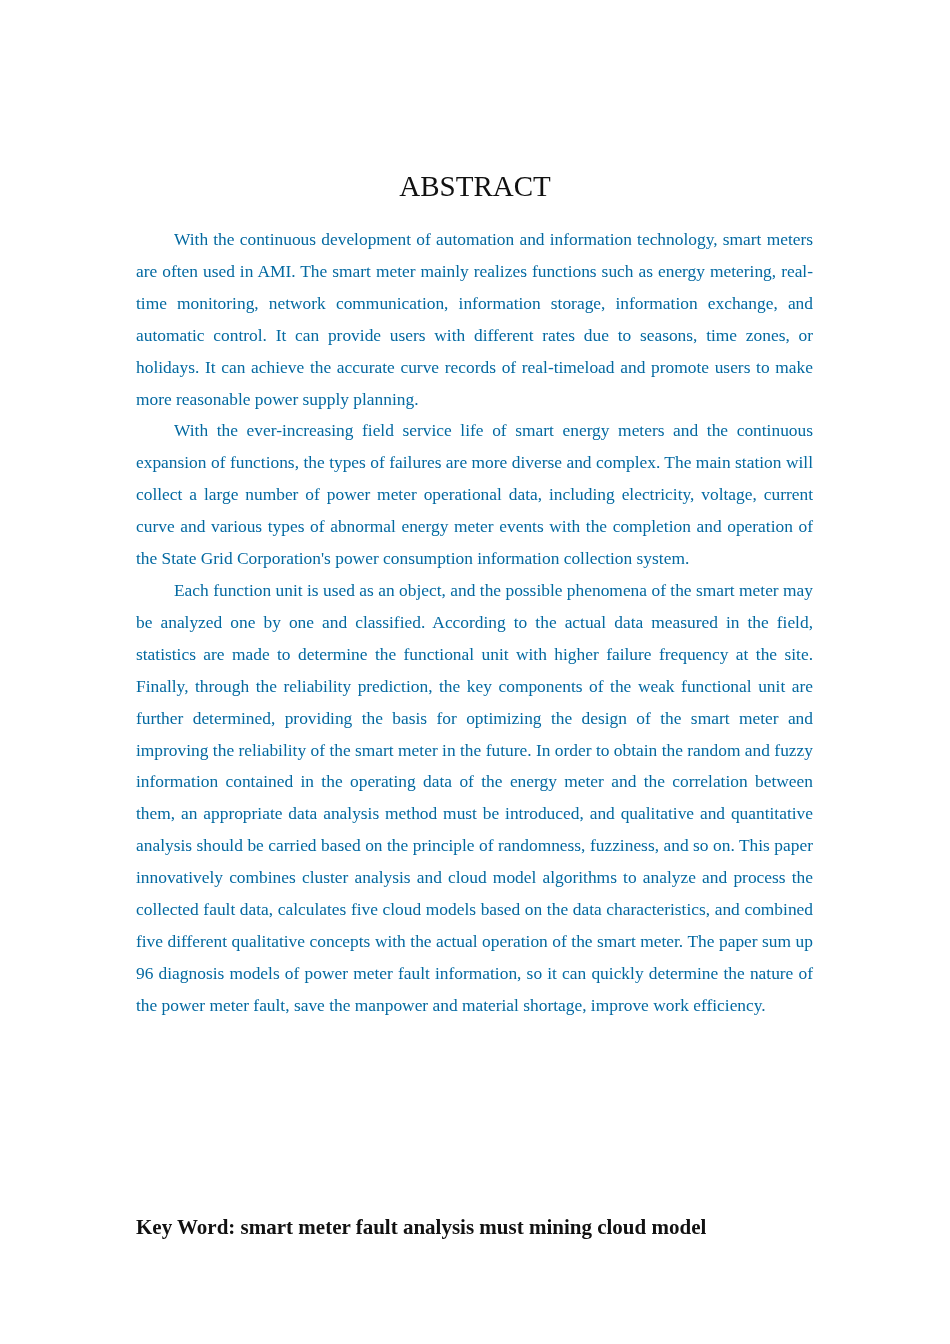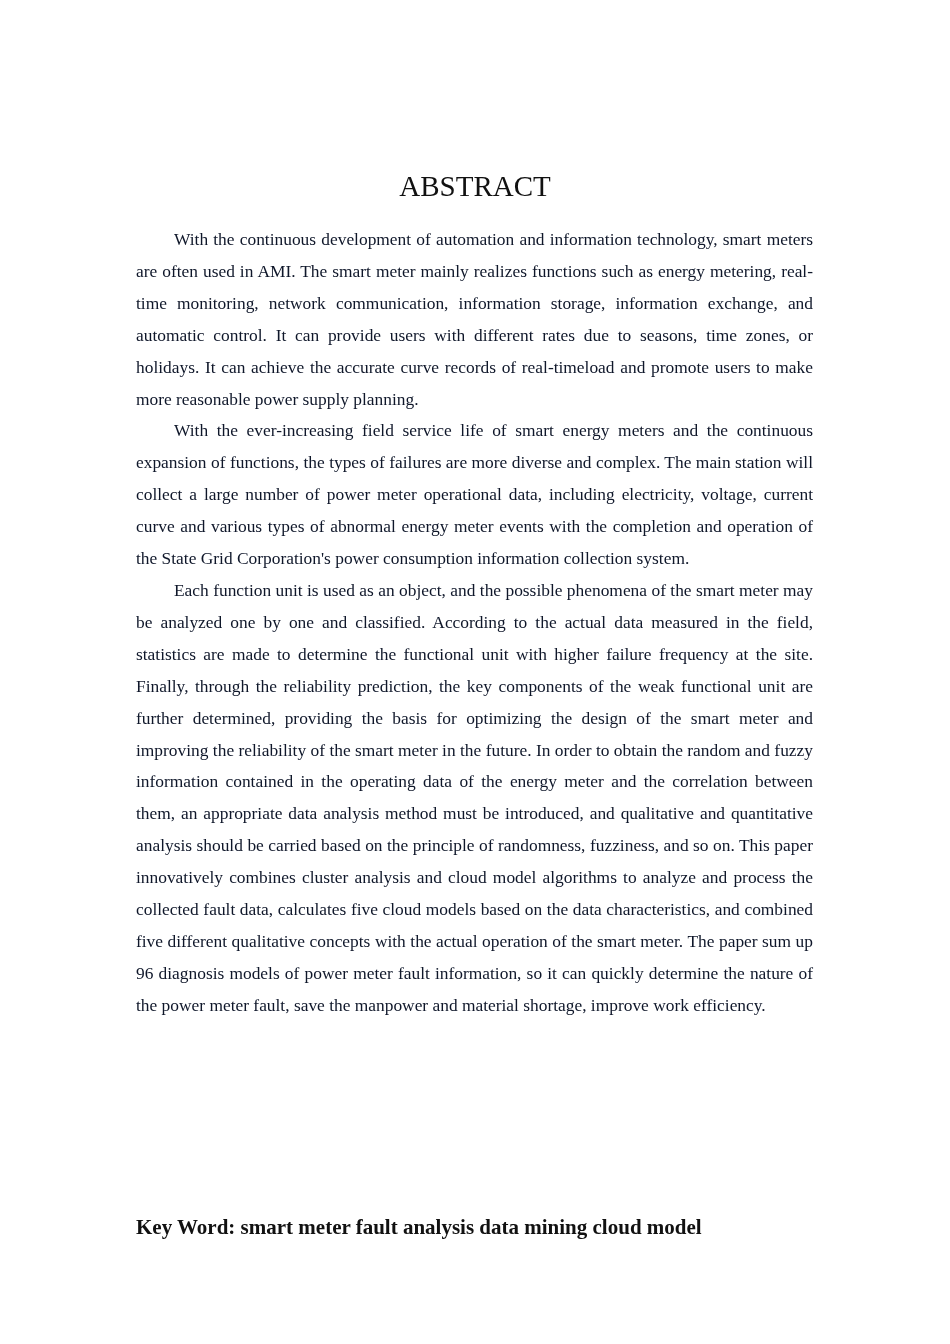"With the continuous development of" .body { color: #0f172a -> #0369a1 }
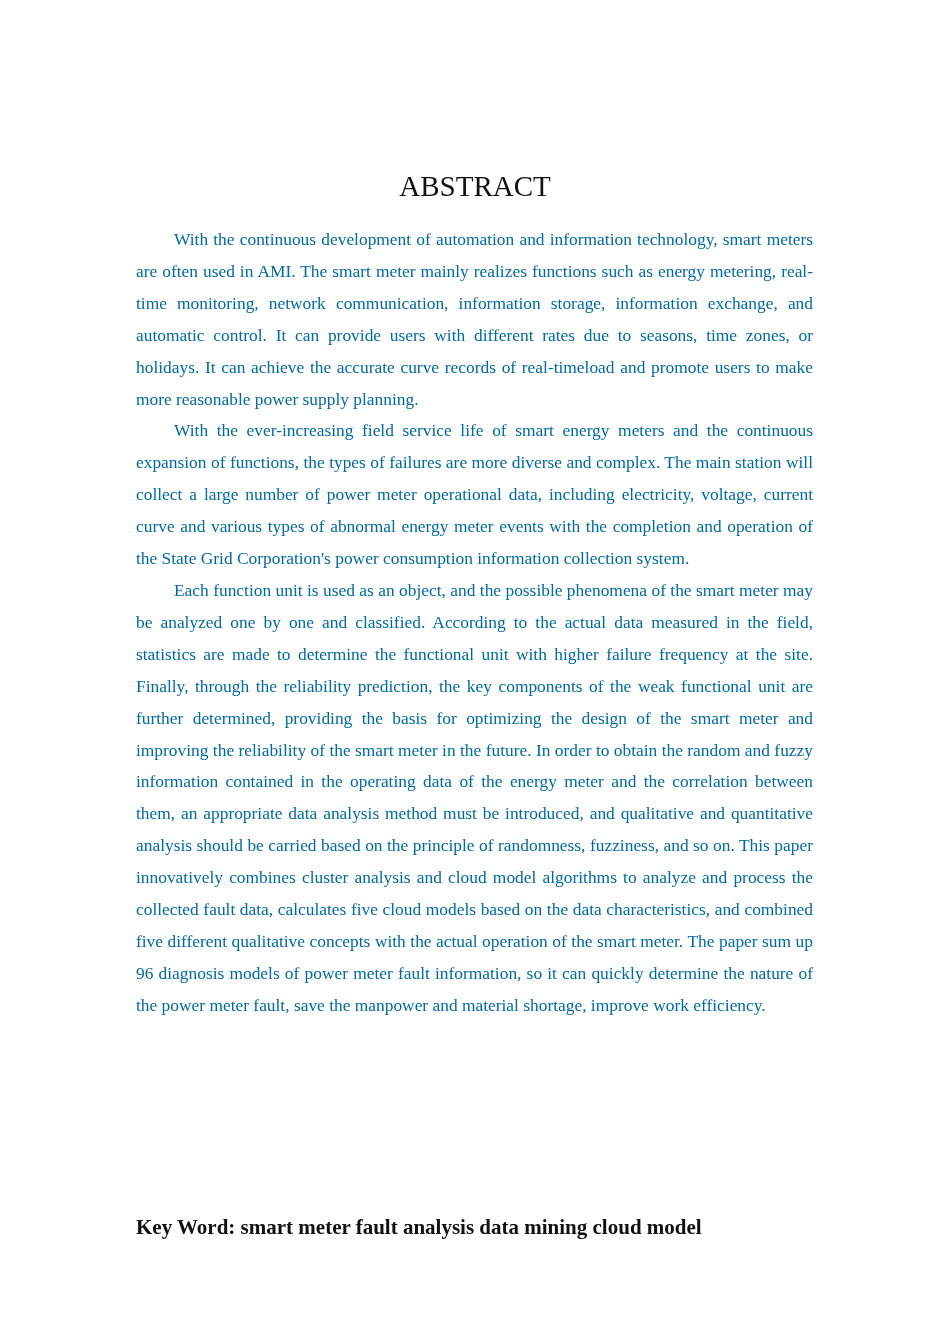"Key Word: smart meter fault" div.keywords { text: data -> must }
